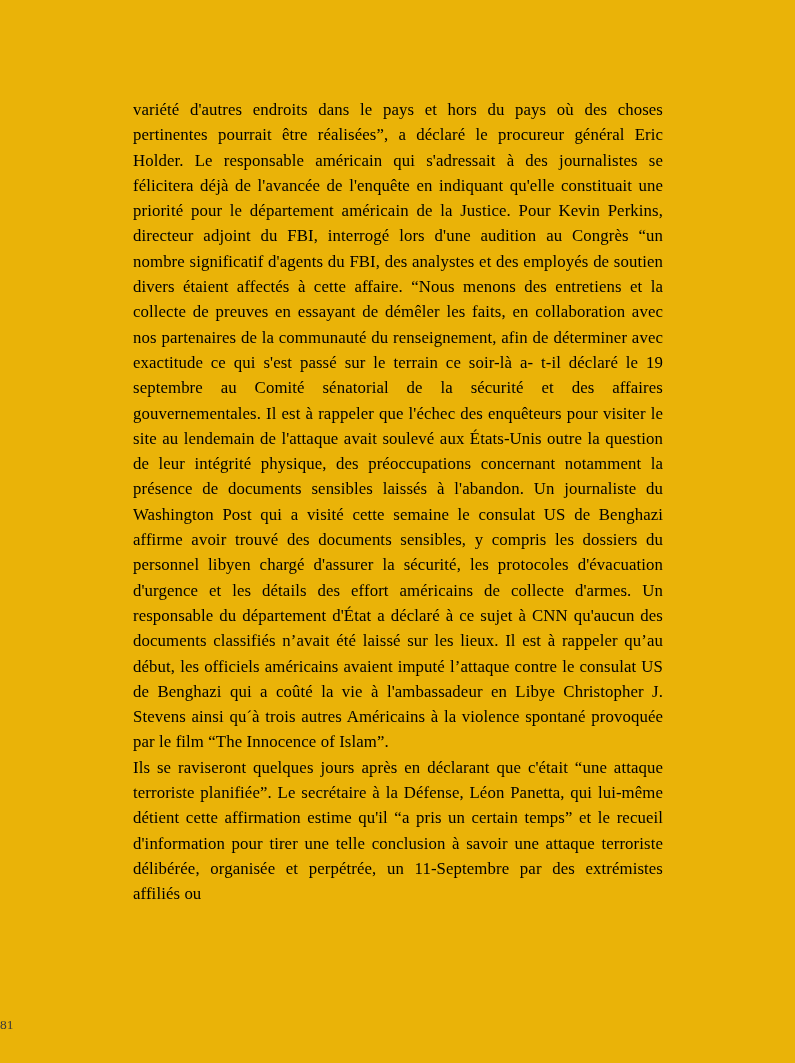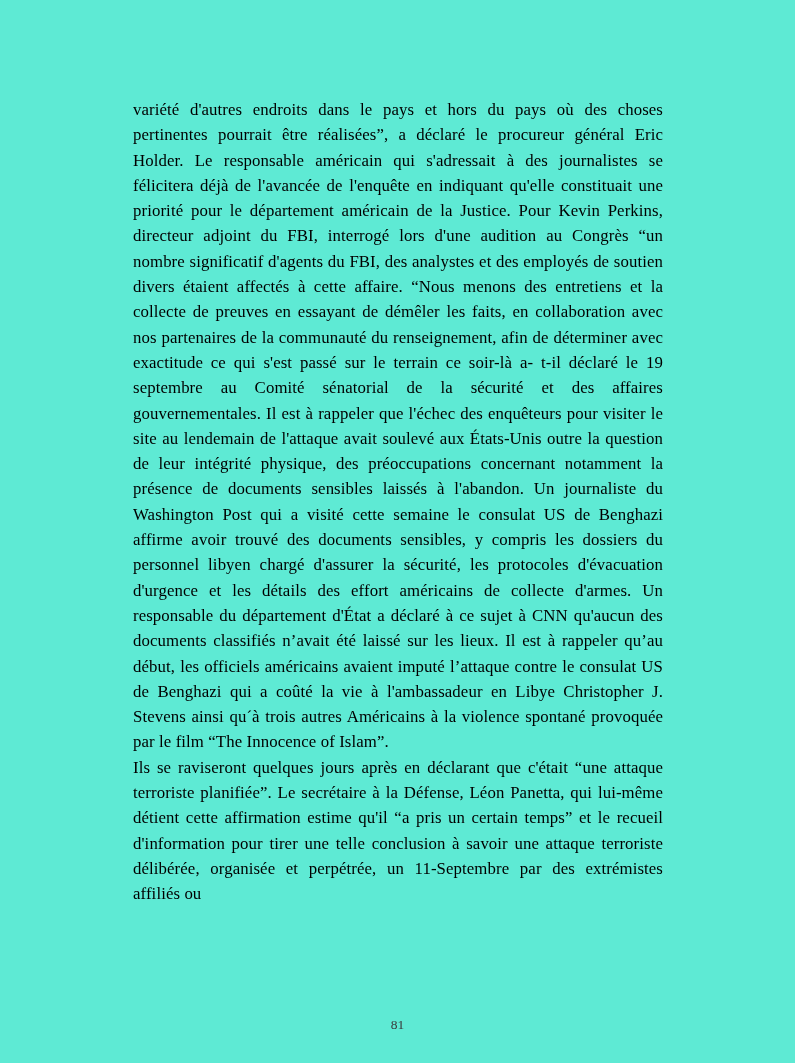"variété d'autres endroits dans le" .page { background: #5eead4 -> #eab308 }
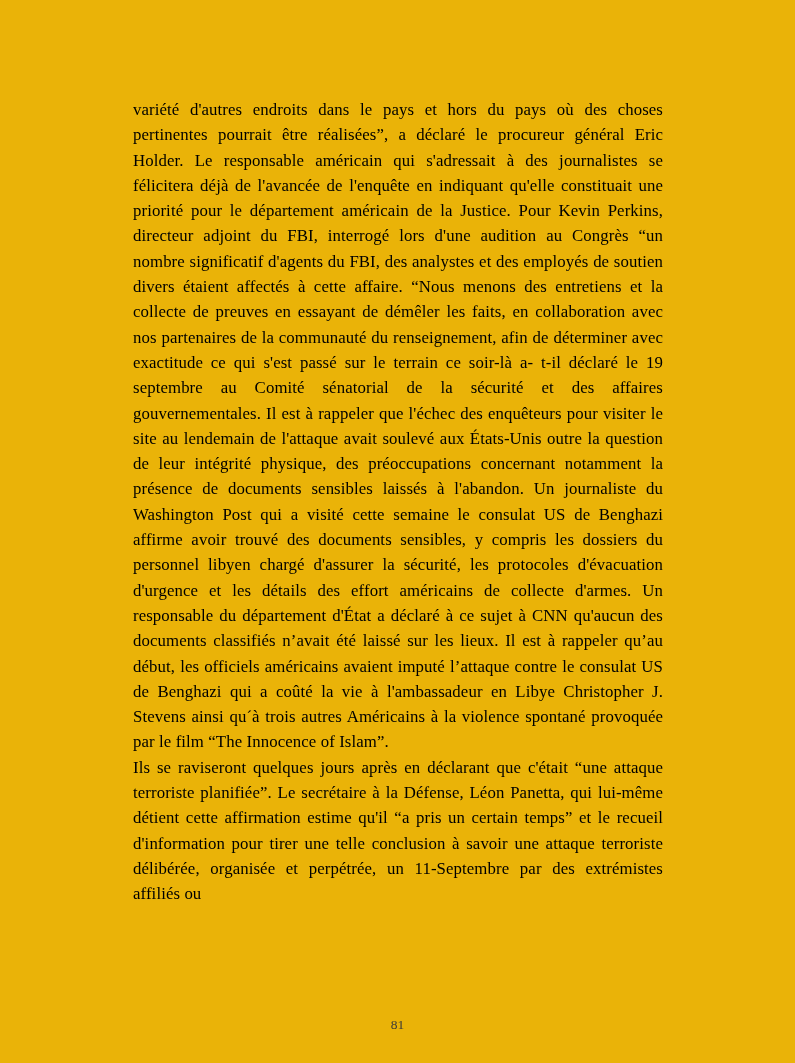"81" .page-number { text-align: center -> left }
